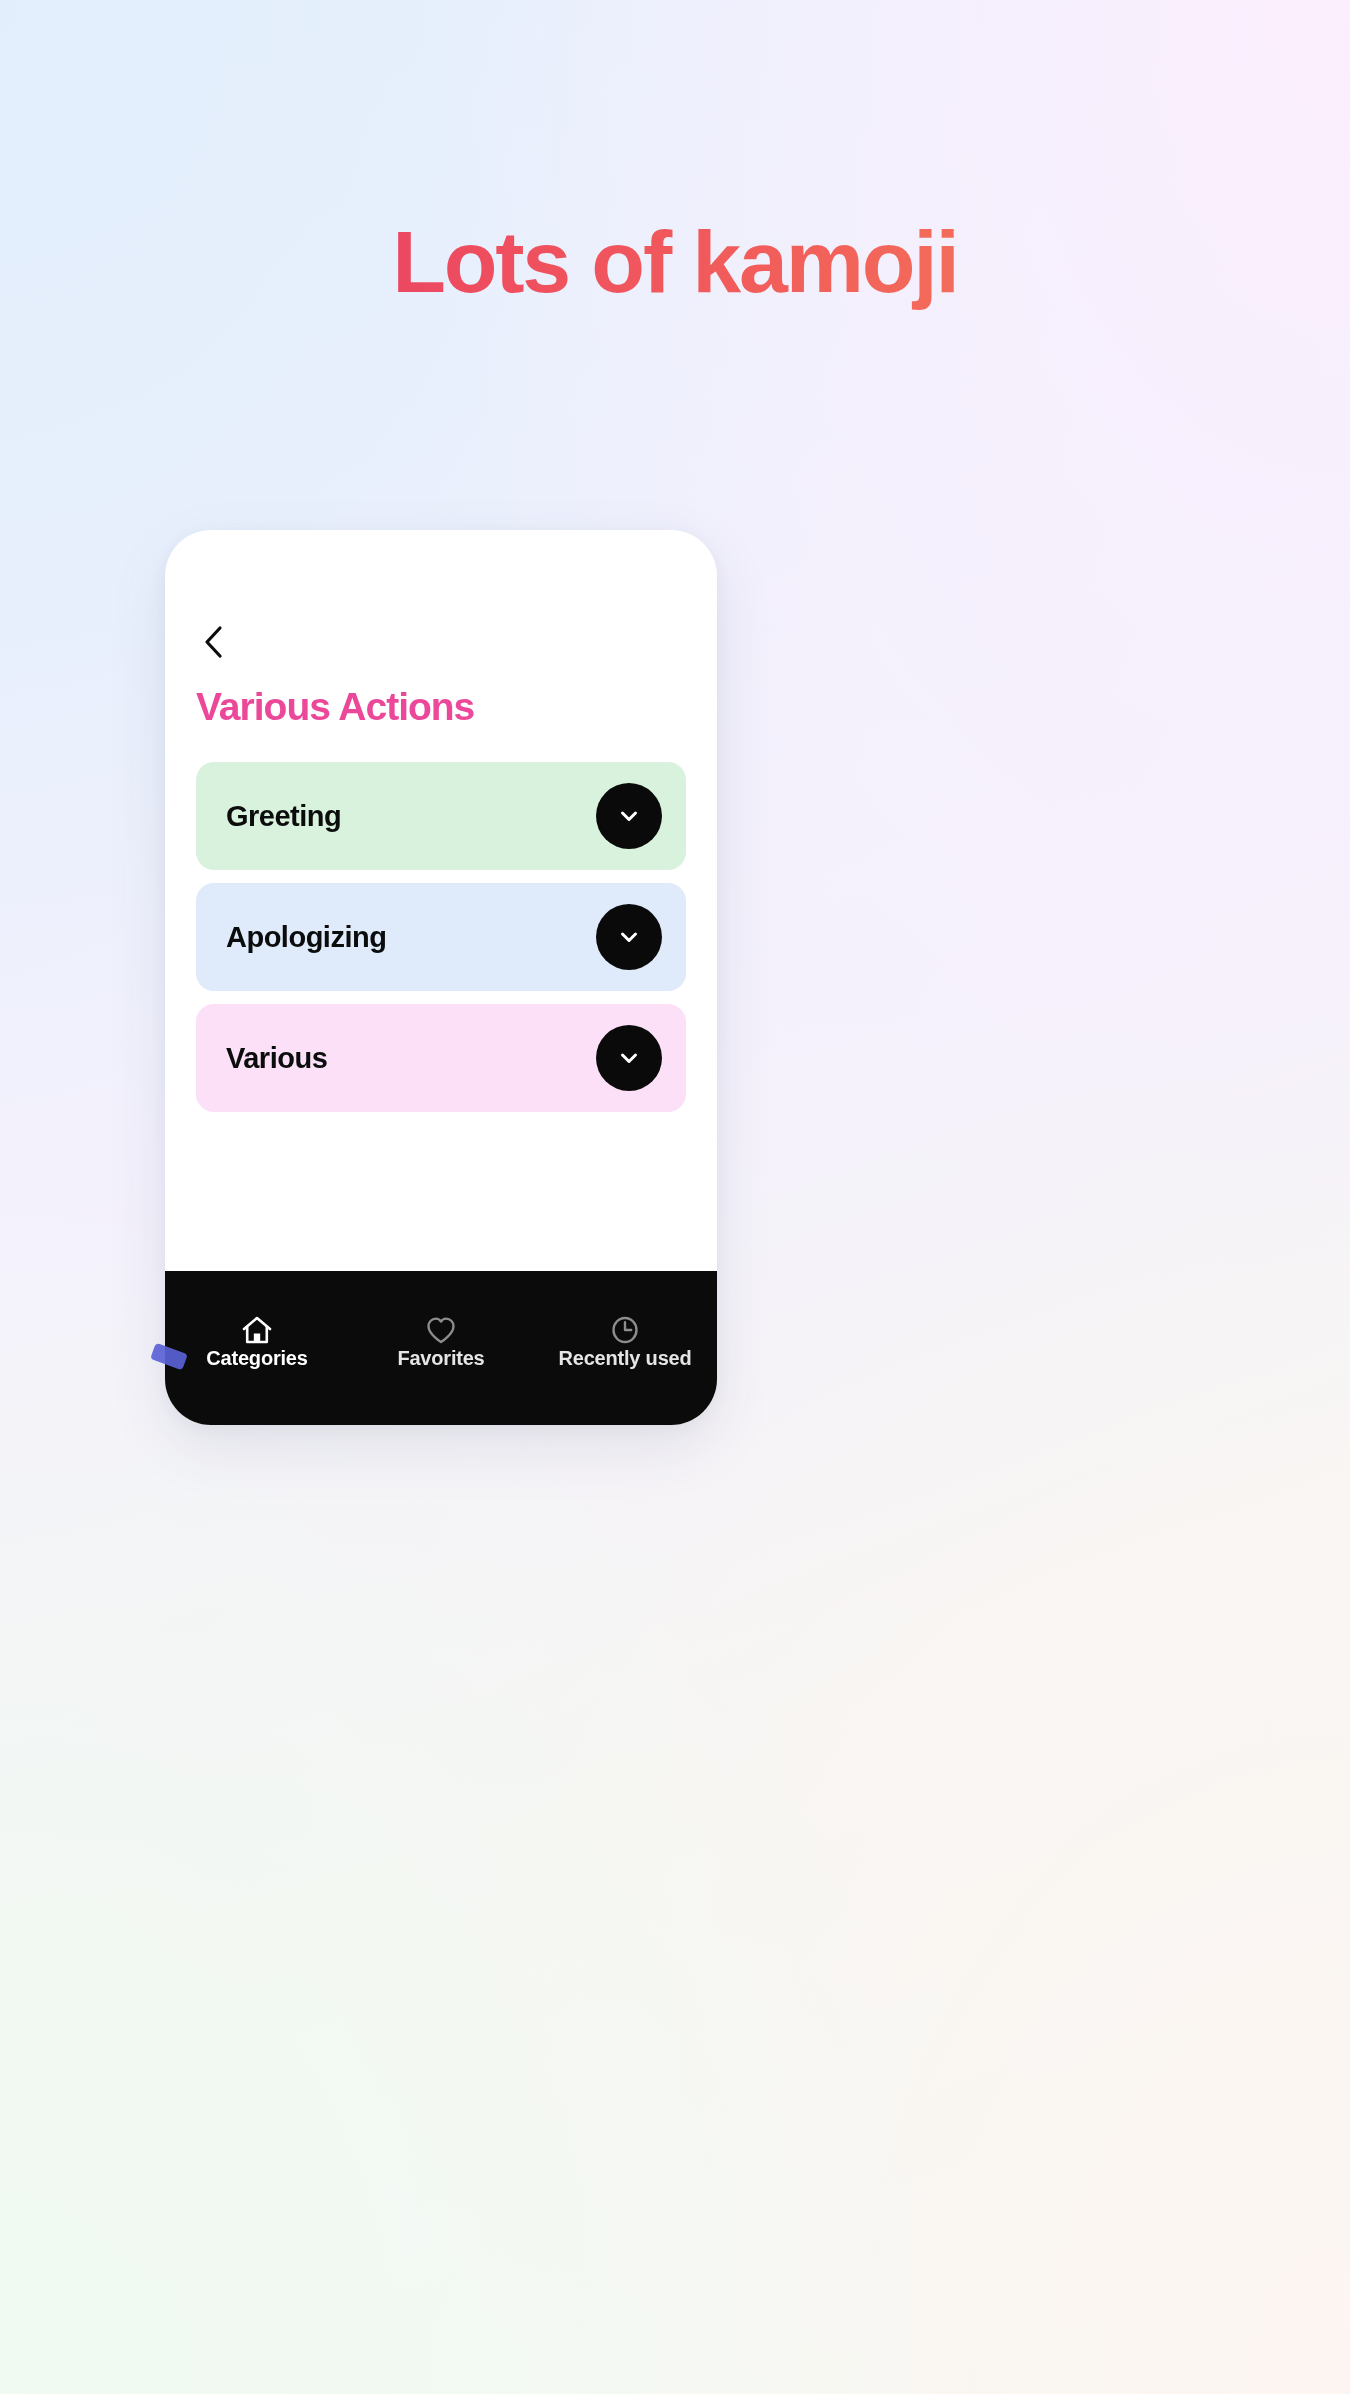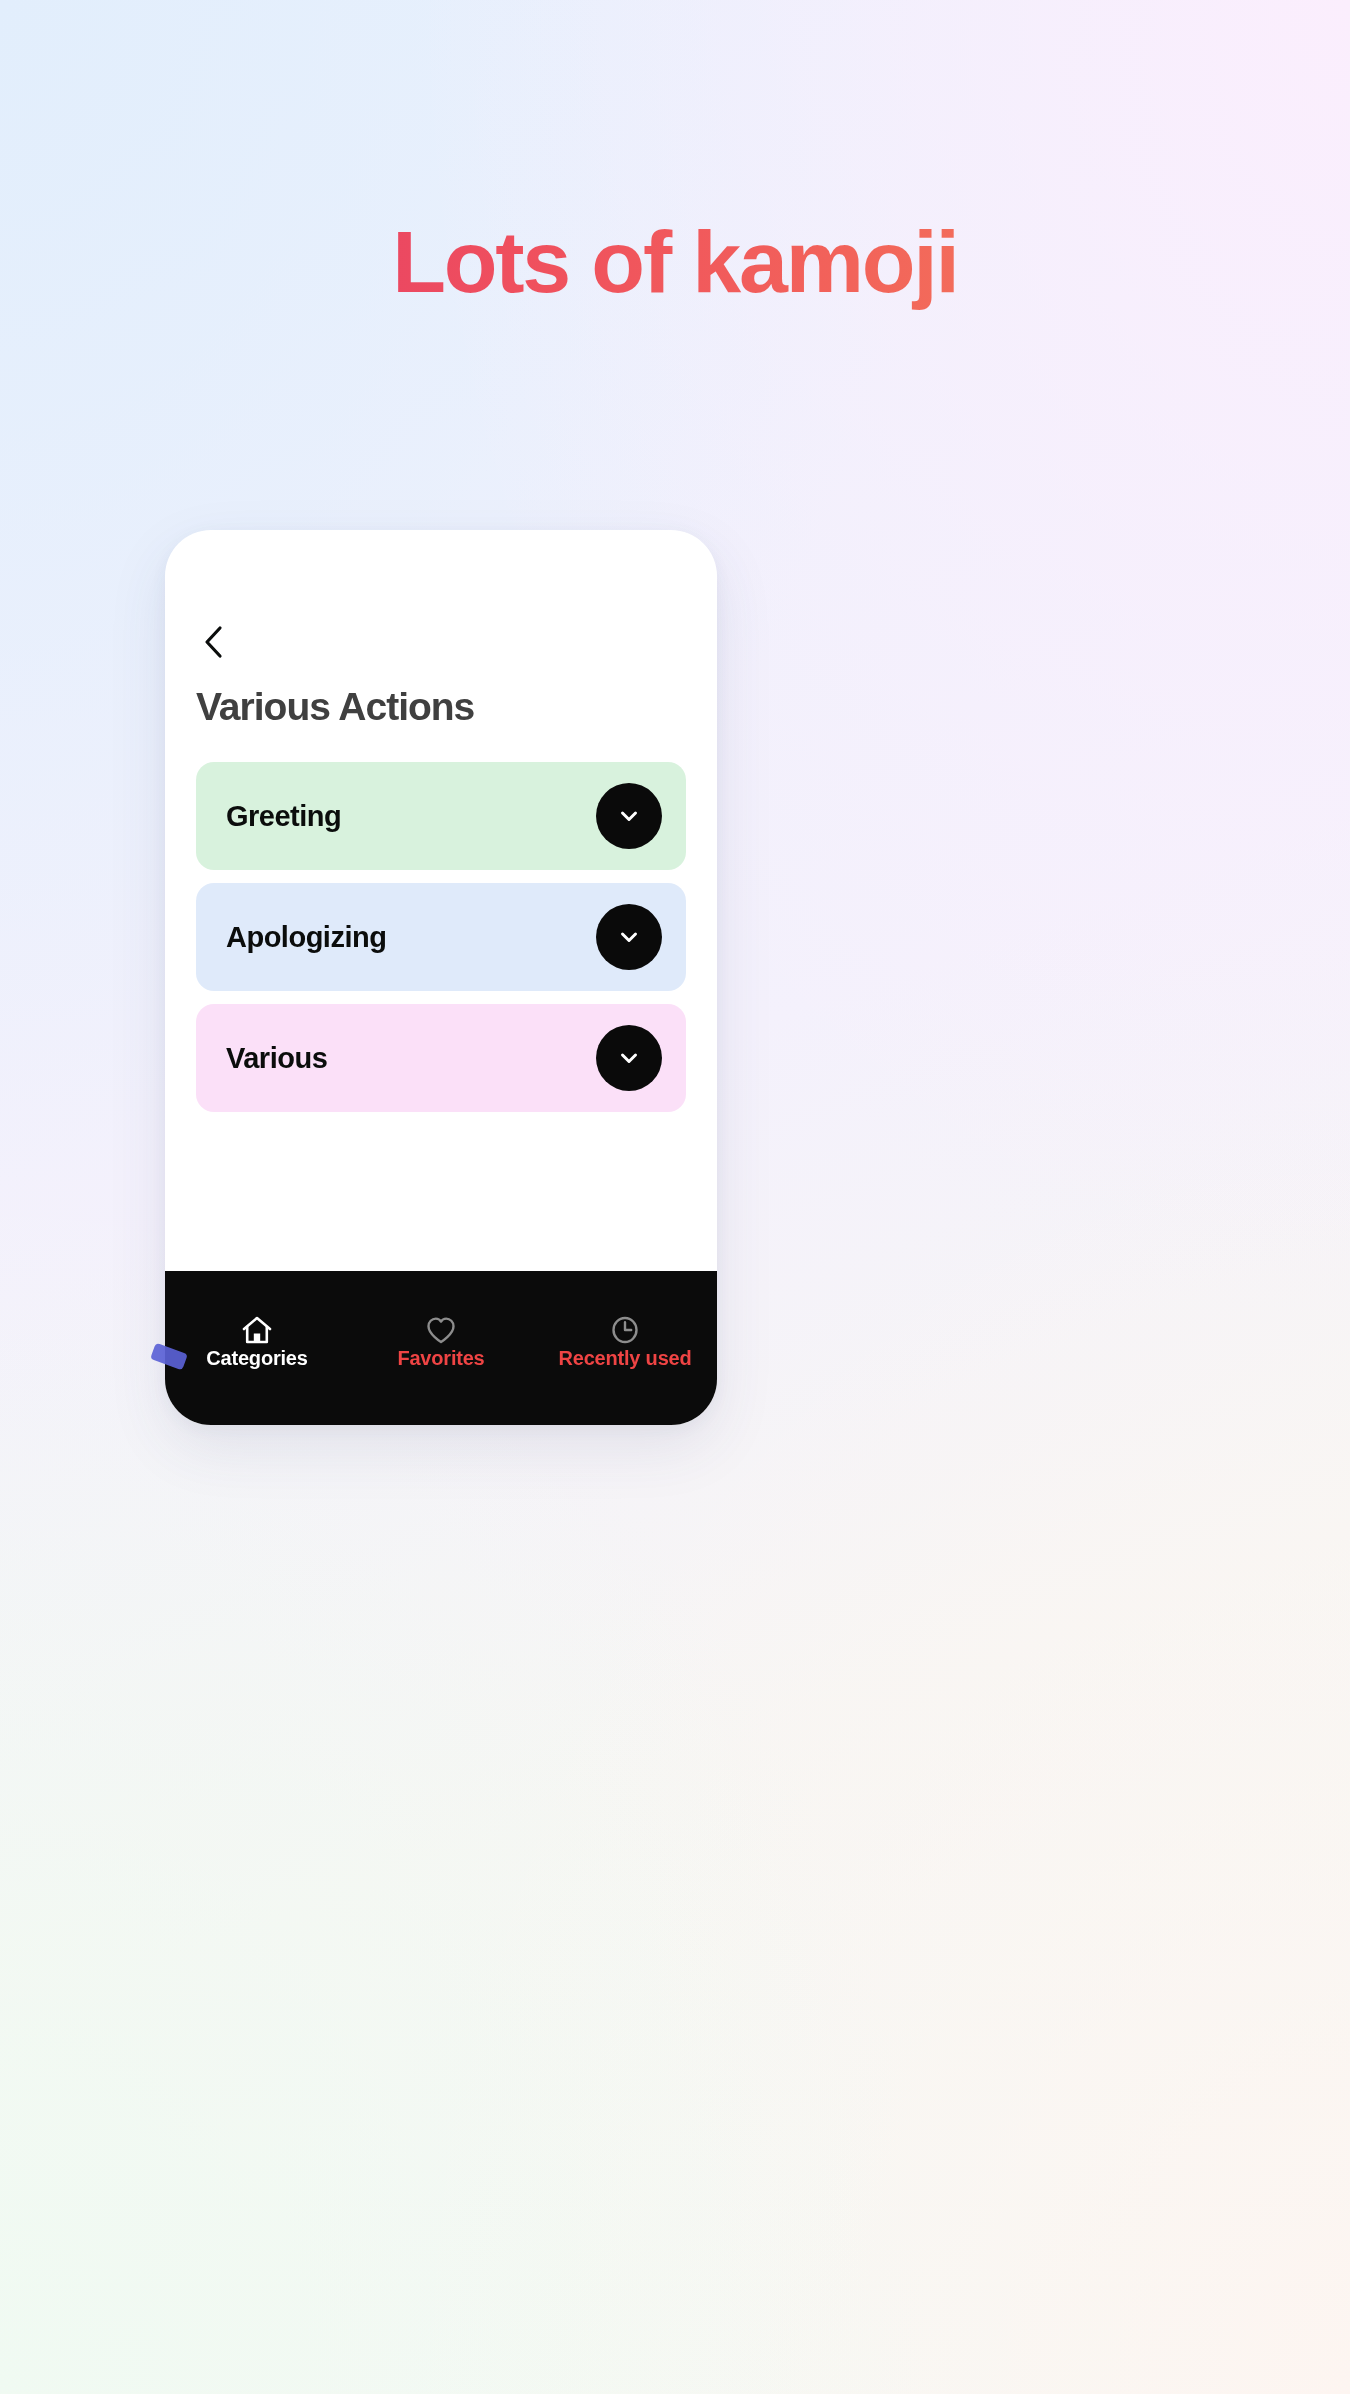"Various Actions" #page-title { color: #404040 -> #ec4899 }
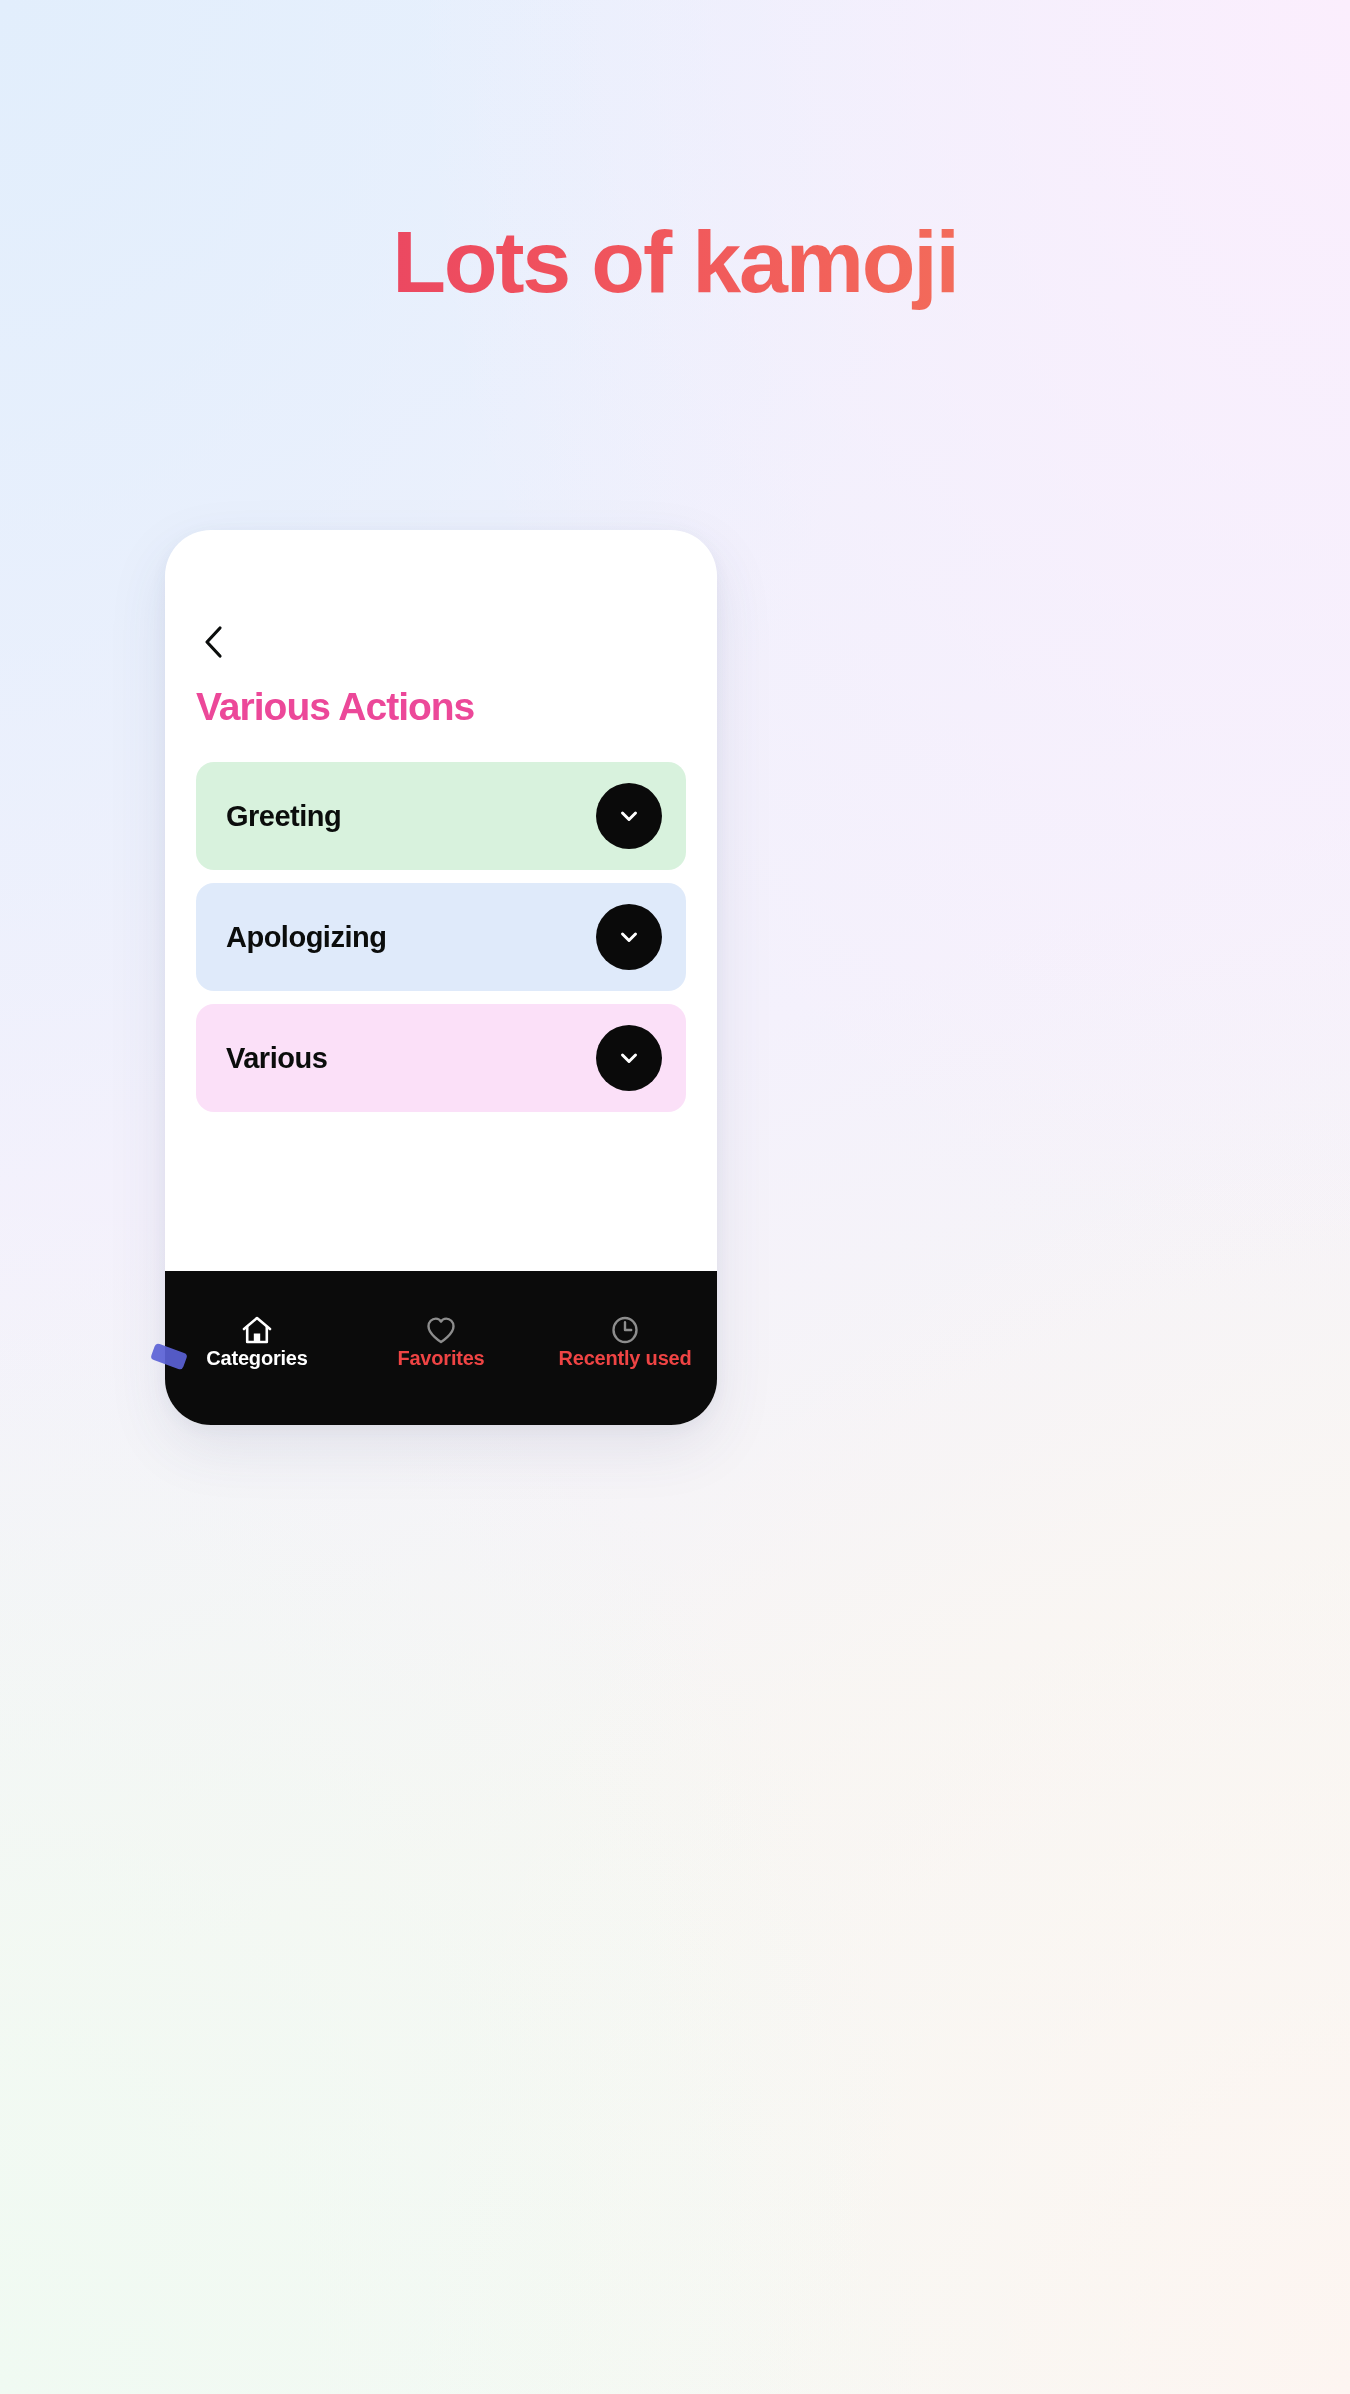"Favorites" .nav-item.inactive .nav-label { color: #ef4444 -> #e5e5e5 }
